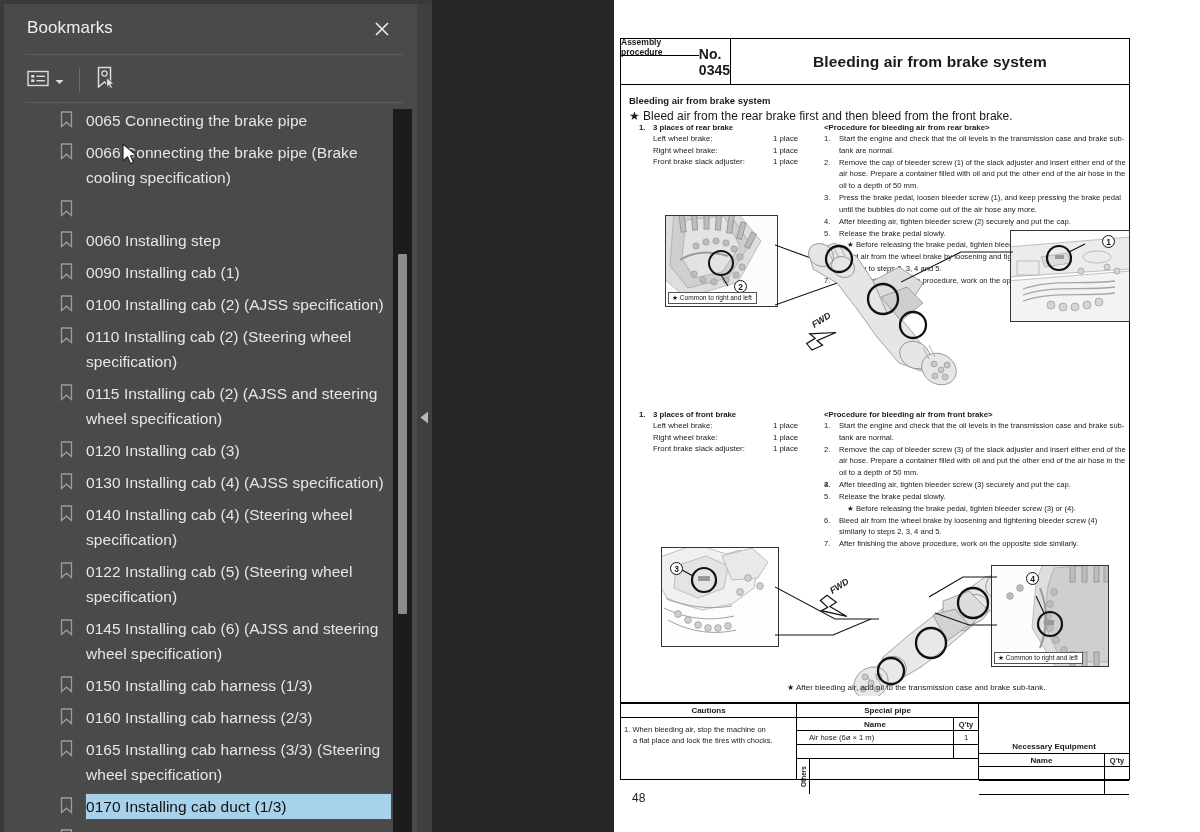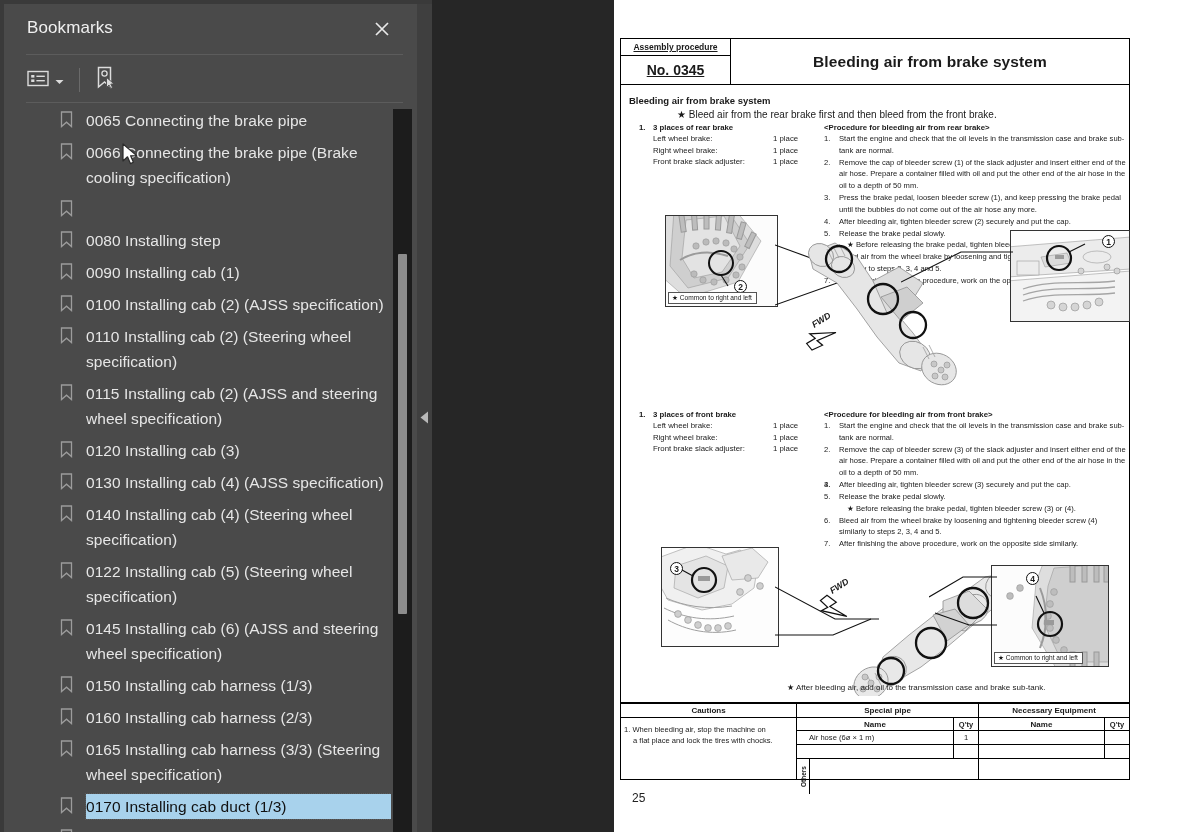"Assembly procedure" #doc-head-left { flex-direction: column -> row; text-decoration: underline -> none }
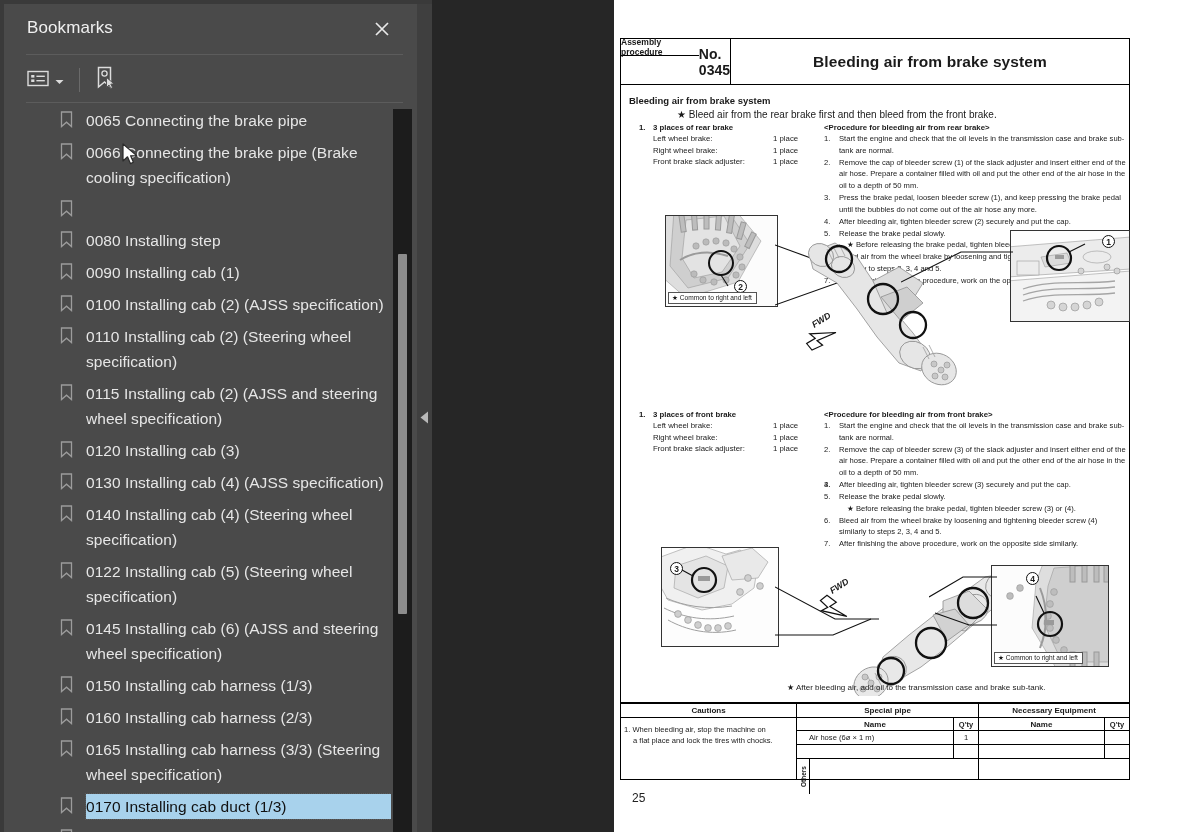"★ Bleed air from the" .star-line { font-size: 10px -> 12px; margin-left: 48px -> none }
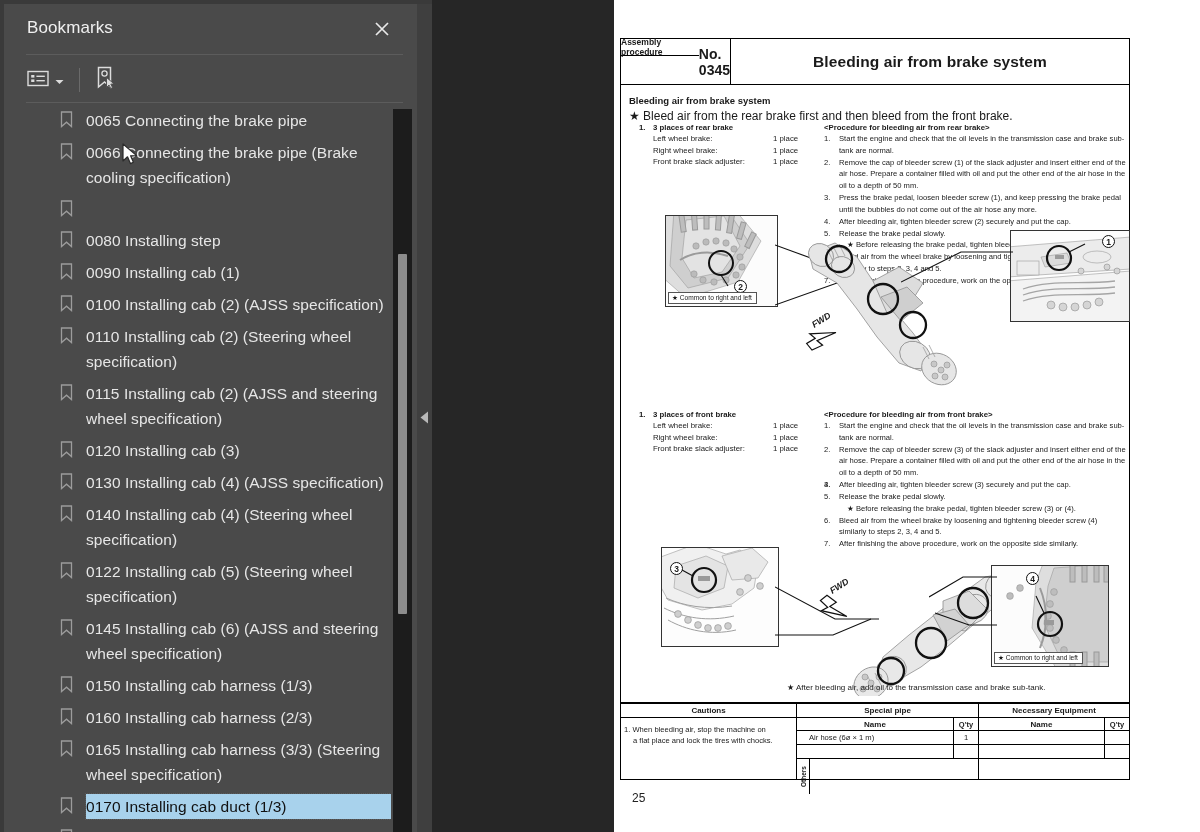"0080 Installing step" span.bm-label { text: 0080 -> 0060 }
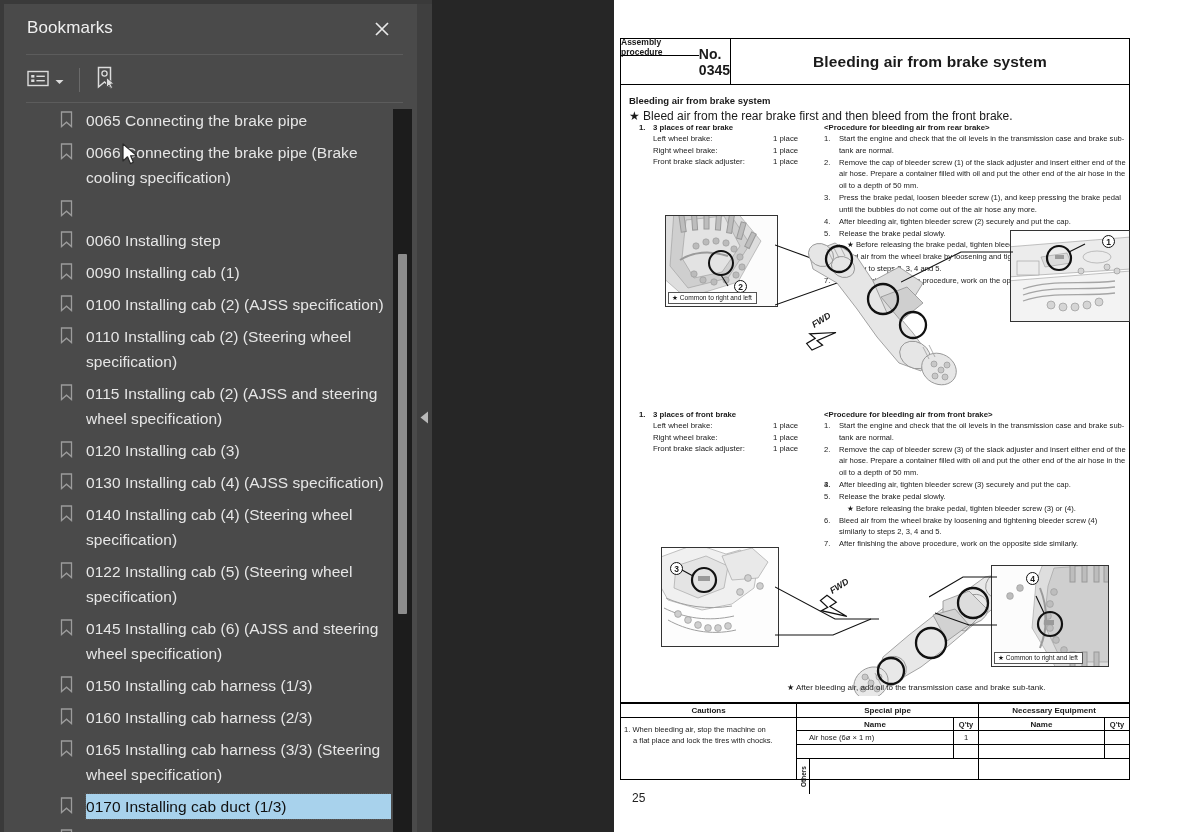"Necessary Equipment" #tbl-equipment { margin-top: none -> 36px }
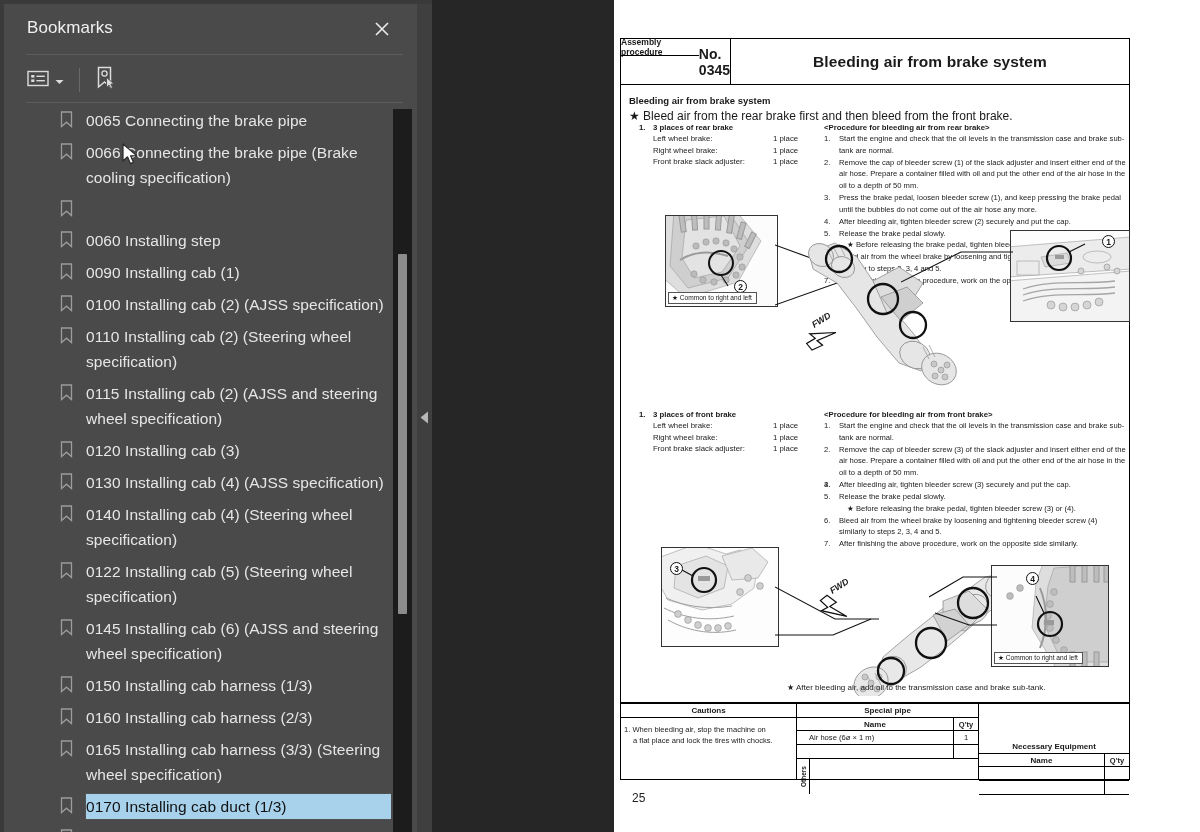"25" div { text: 25 -> 48 }
